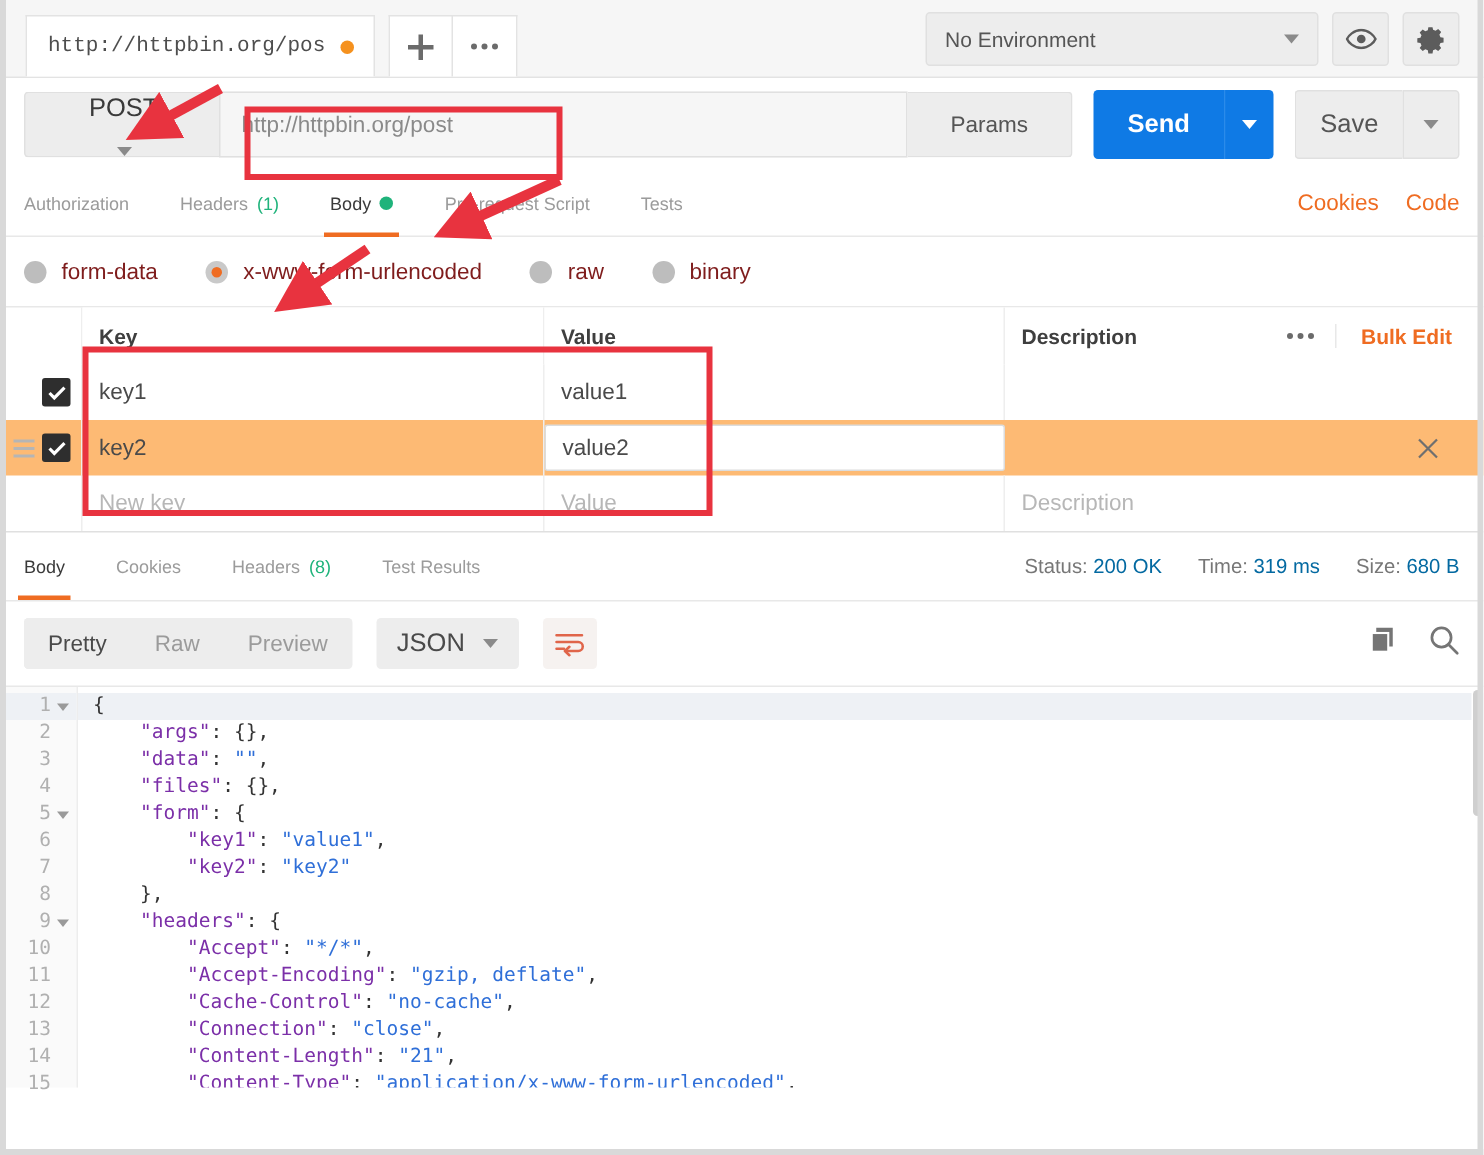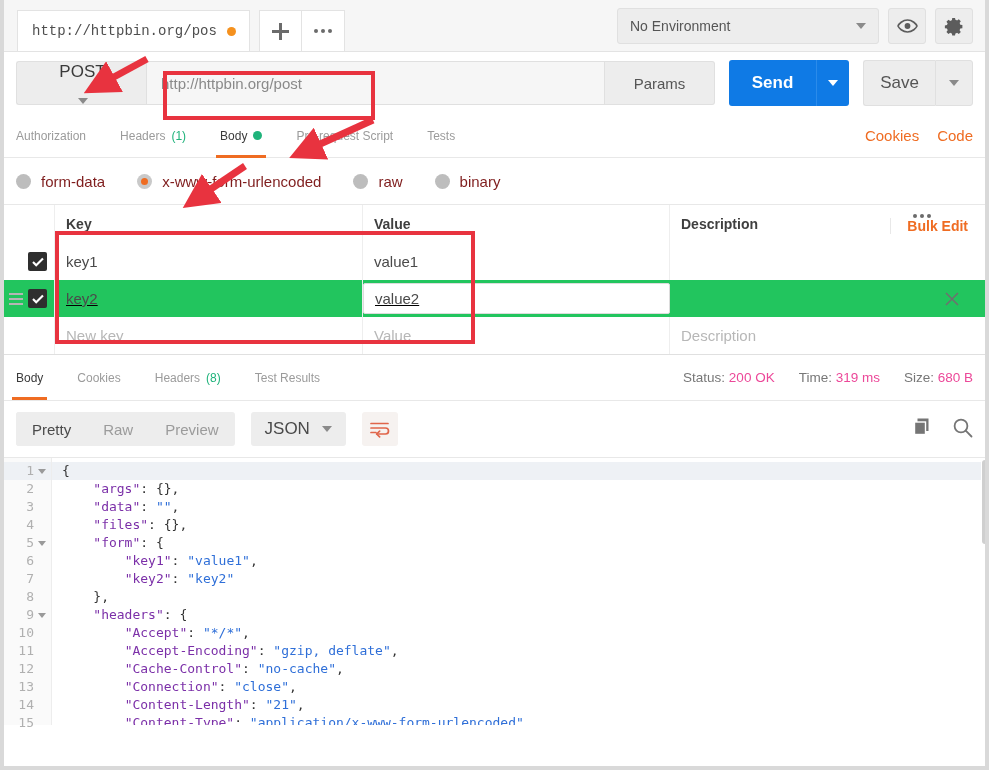"Bulk Edit" .kv-head-right { flex-direction: column -> none }
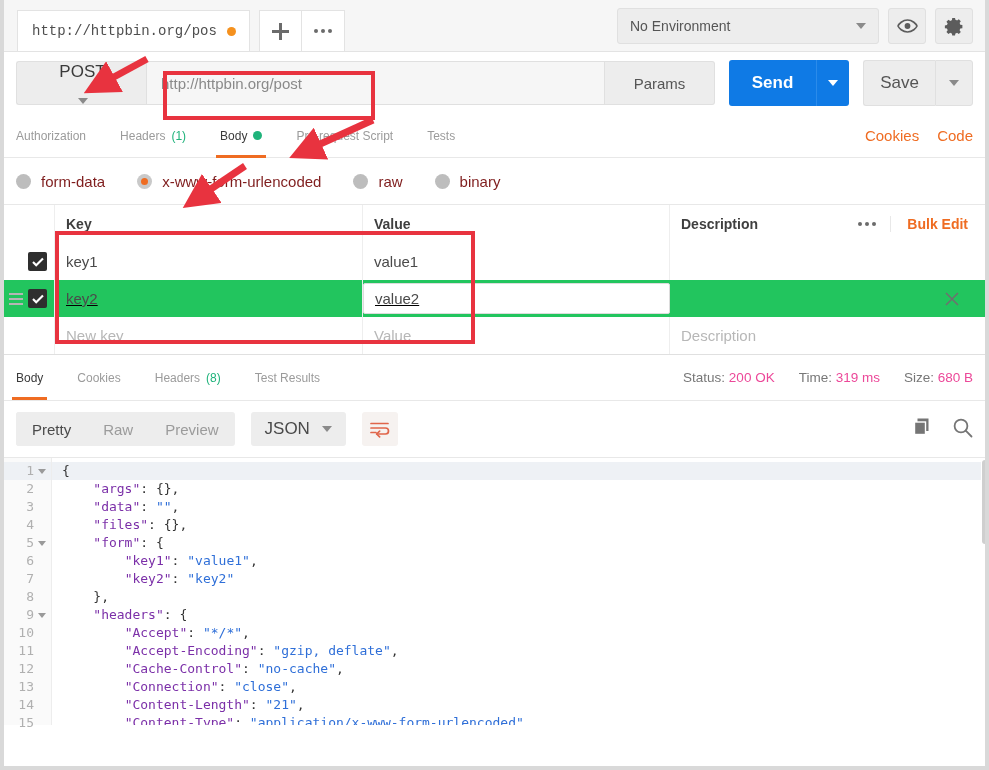"key2" .kv-row.shaded { background: #22c55e -> #fdba74; text-decoration: underline -> none }
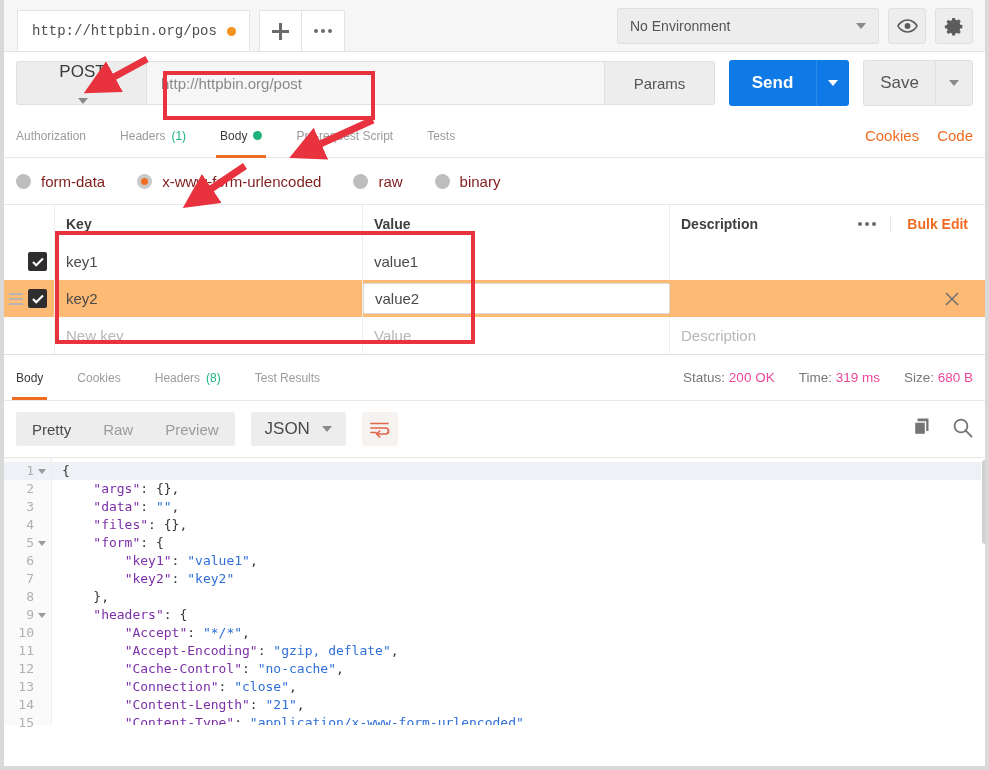"200 OK" .resp-meta b { color: #ec4899 -> #0369a1 }
